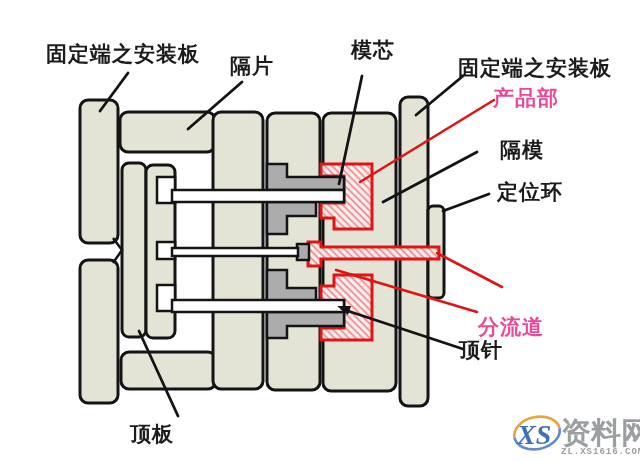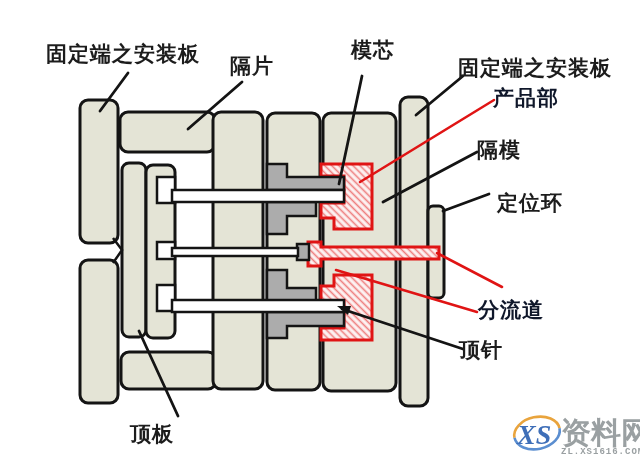"产品部" .lbl.red { color: #0f172a -> #ec4899 }
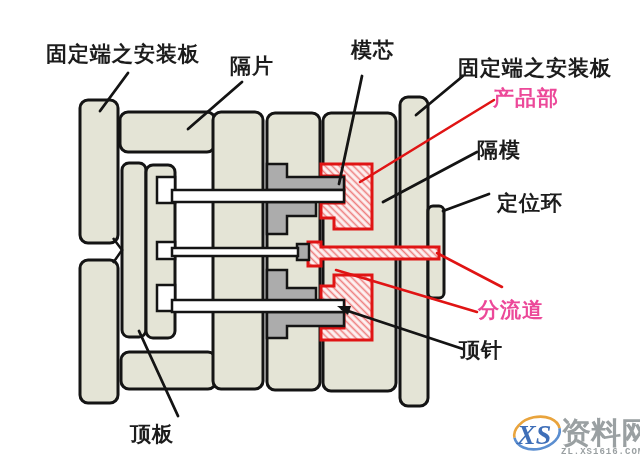"隔模" div.lbl { left: 477px -> 500px }
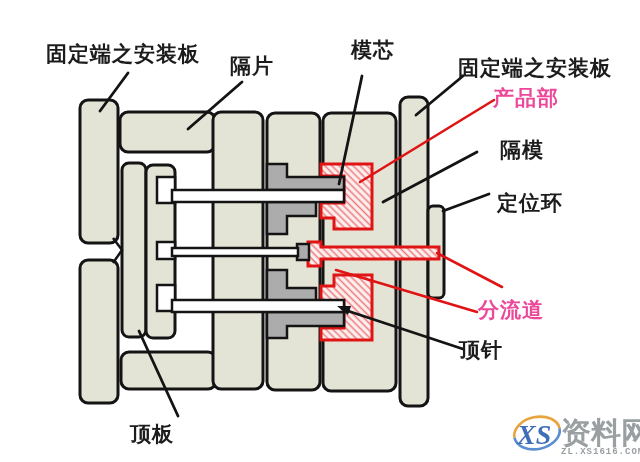"定位环" div.lbl { top: 191px -> 180px }
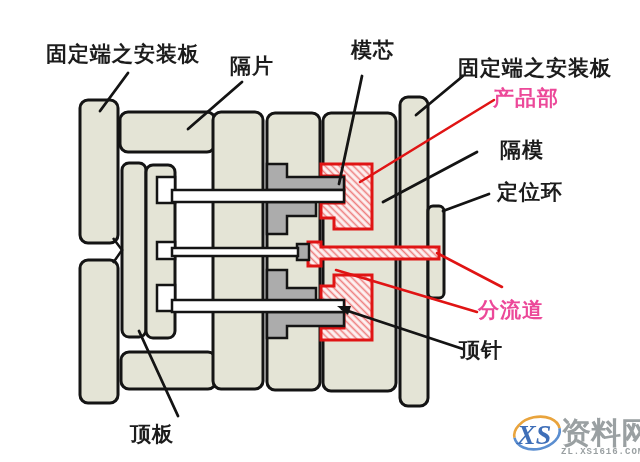"分流道" div.lbl { top: 298px -> 315px }
